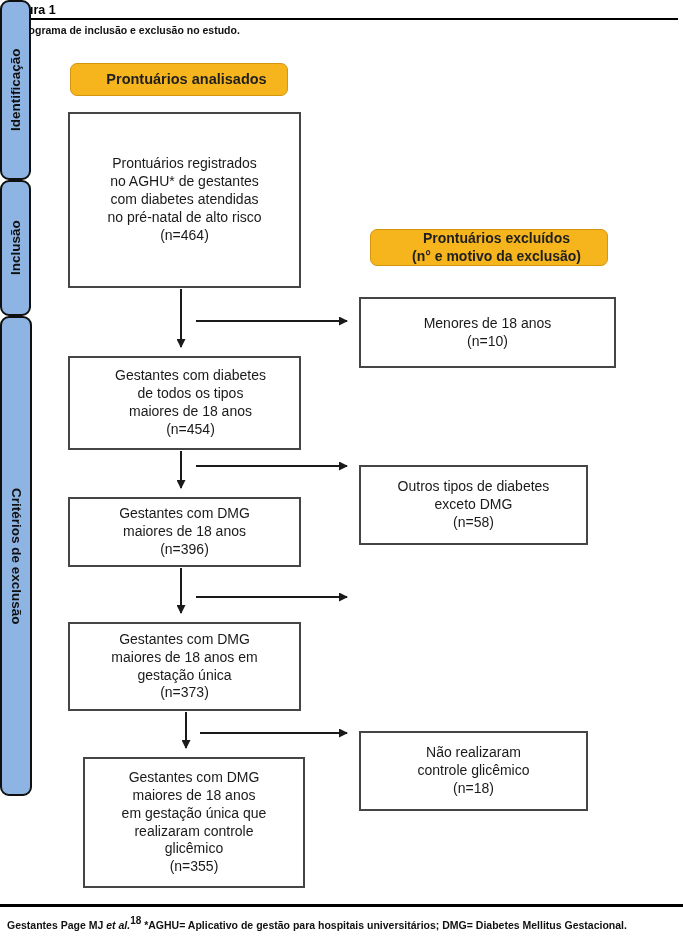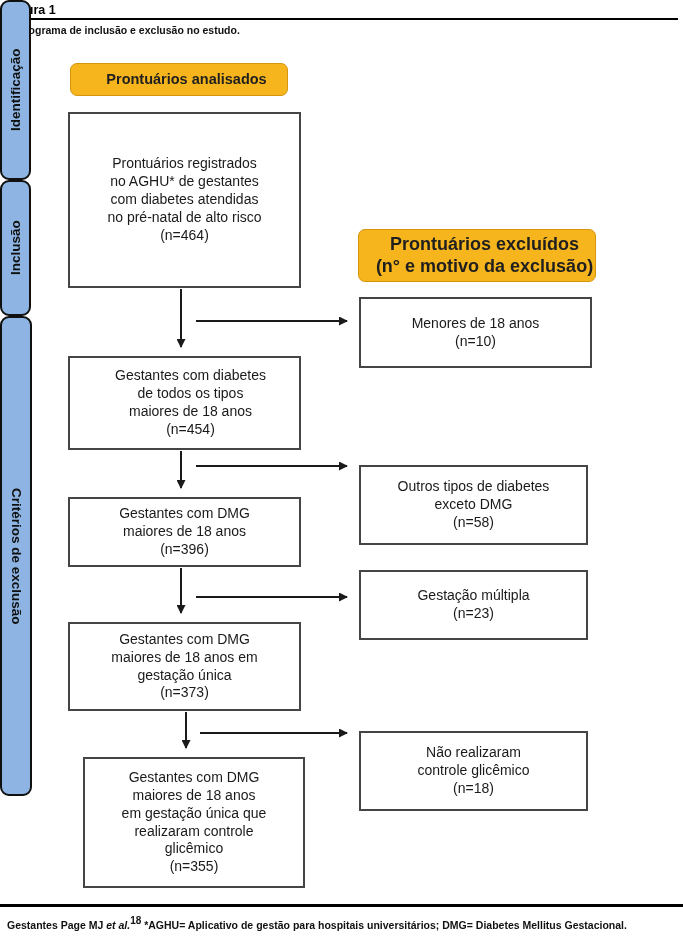"Prontuários excluídos" div.box { font-size: 18px -> 14px; height: 53px -> 37px; left: 358px -> 370px }
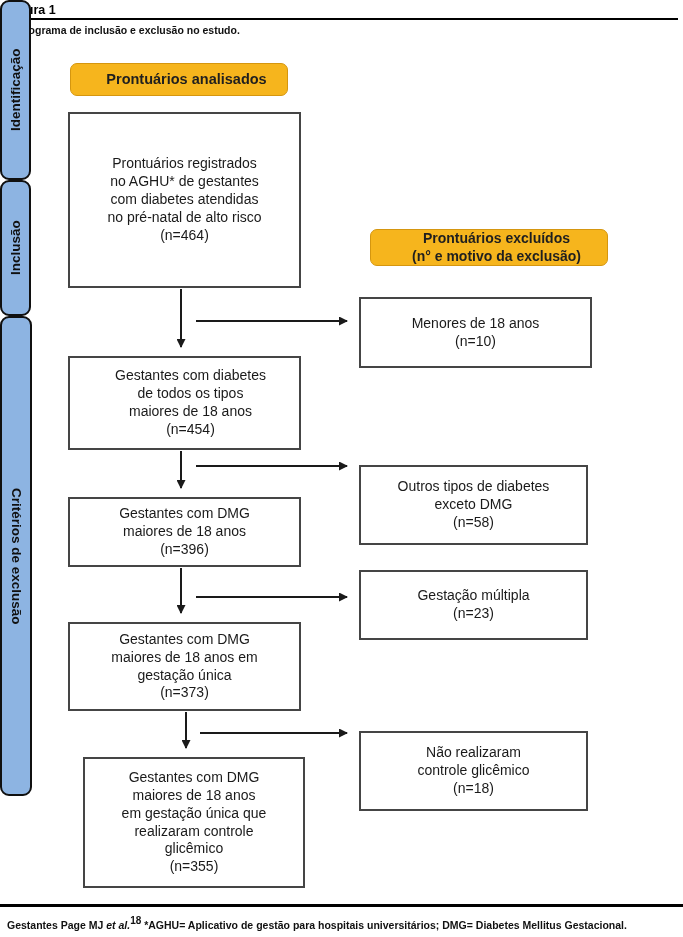"Menores de 18 anos" div.box { width: 233px -> 257px }
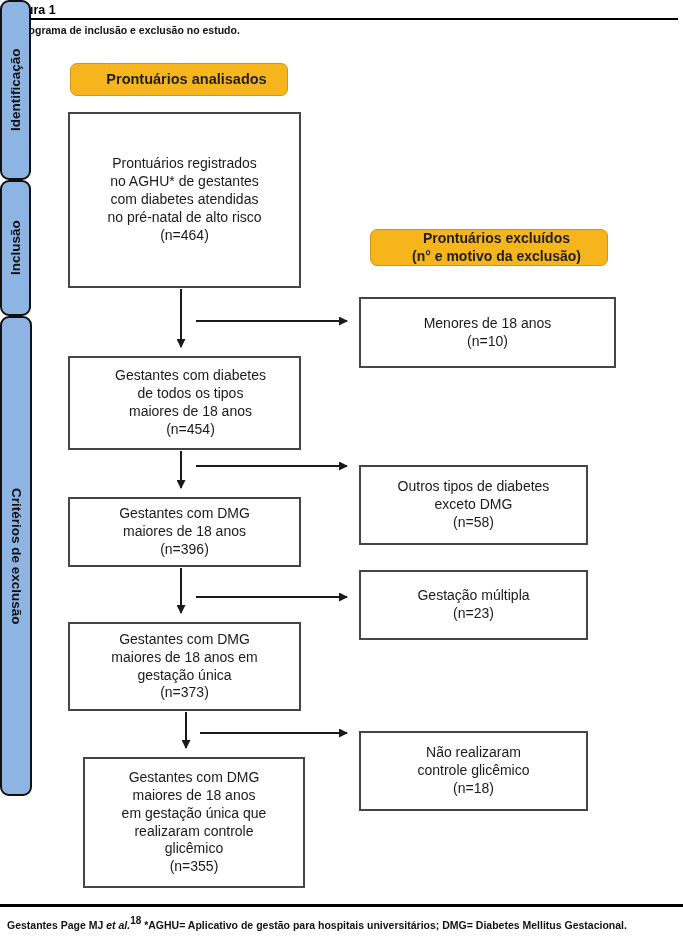"Gestação múltipla" div.box { html: <div> <span>Gestação múltipla (n=23)</span> </div> -> none }
